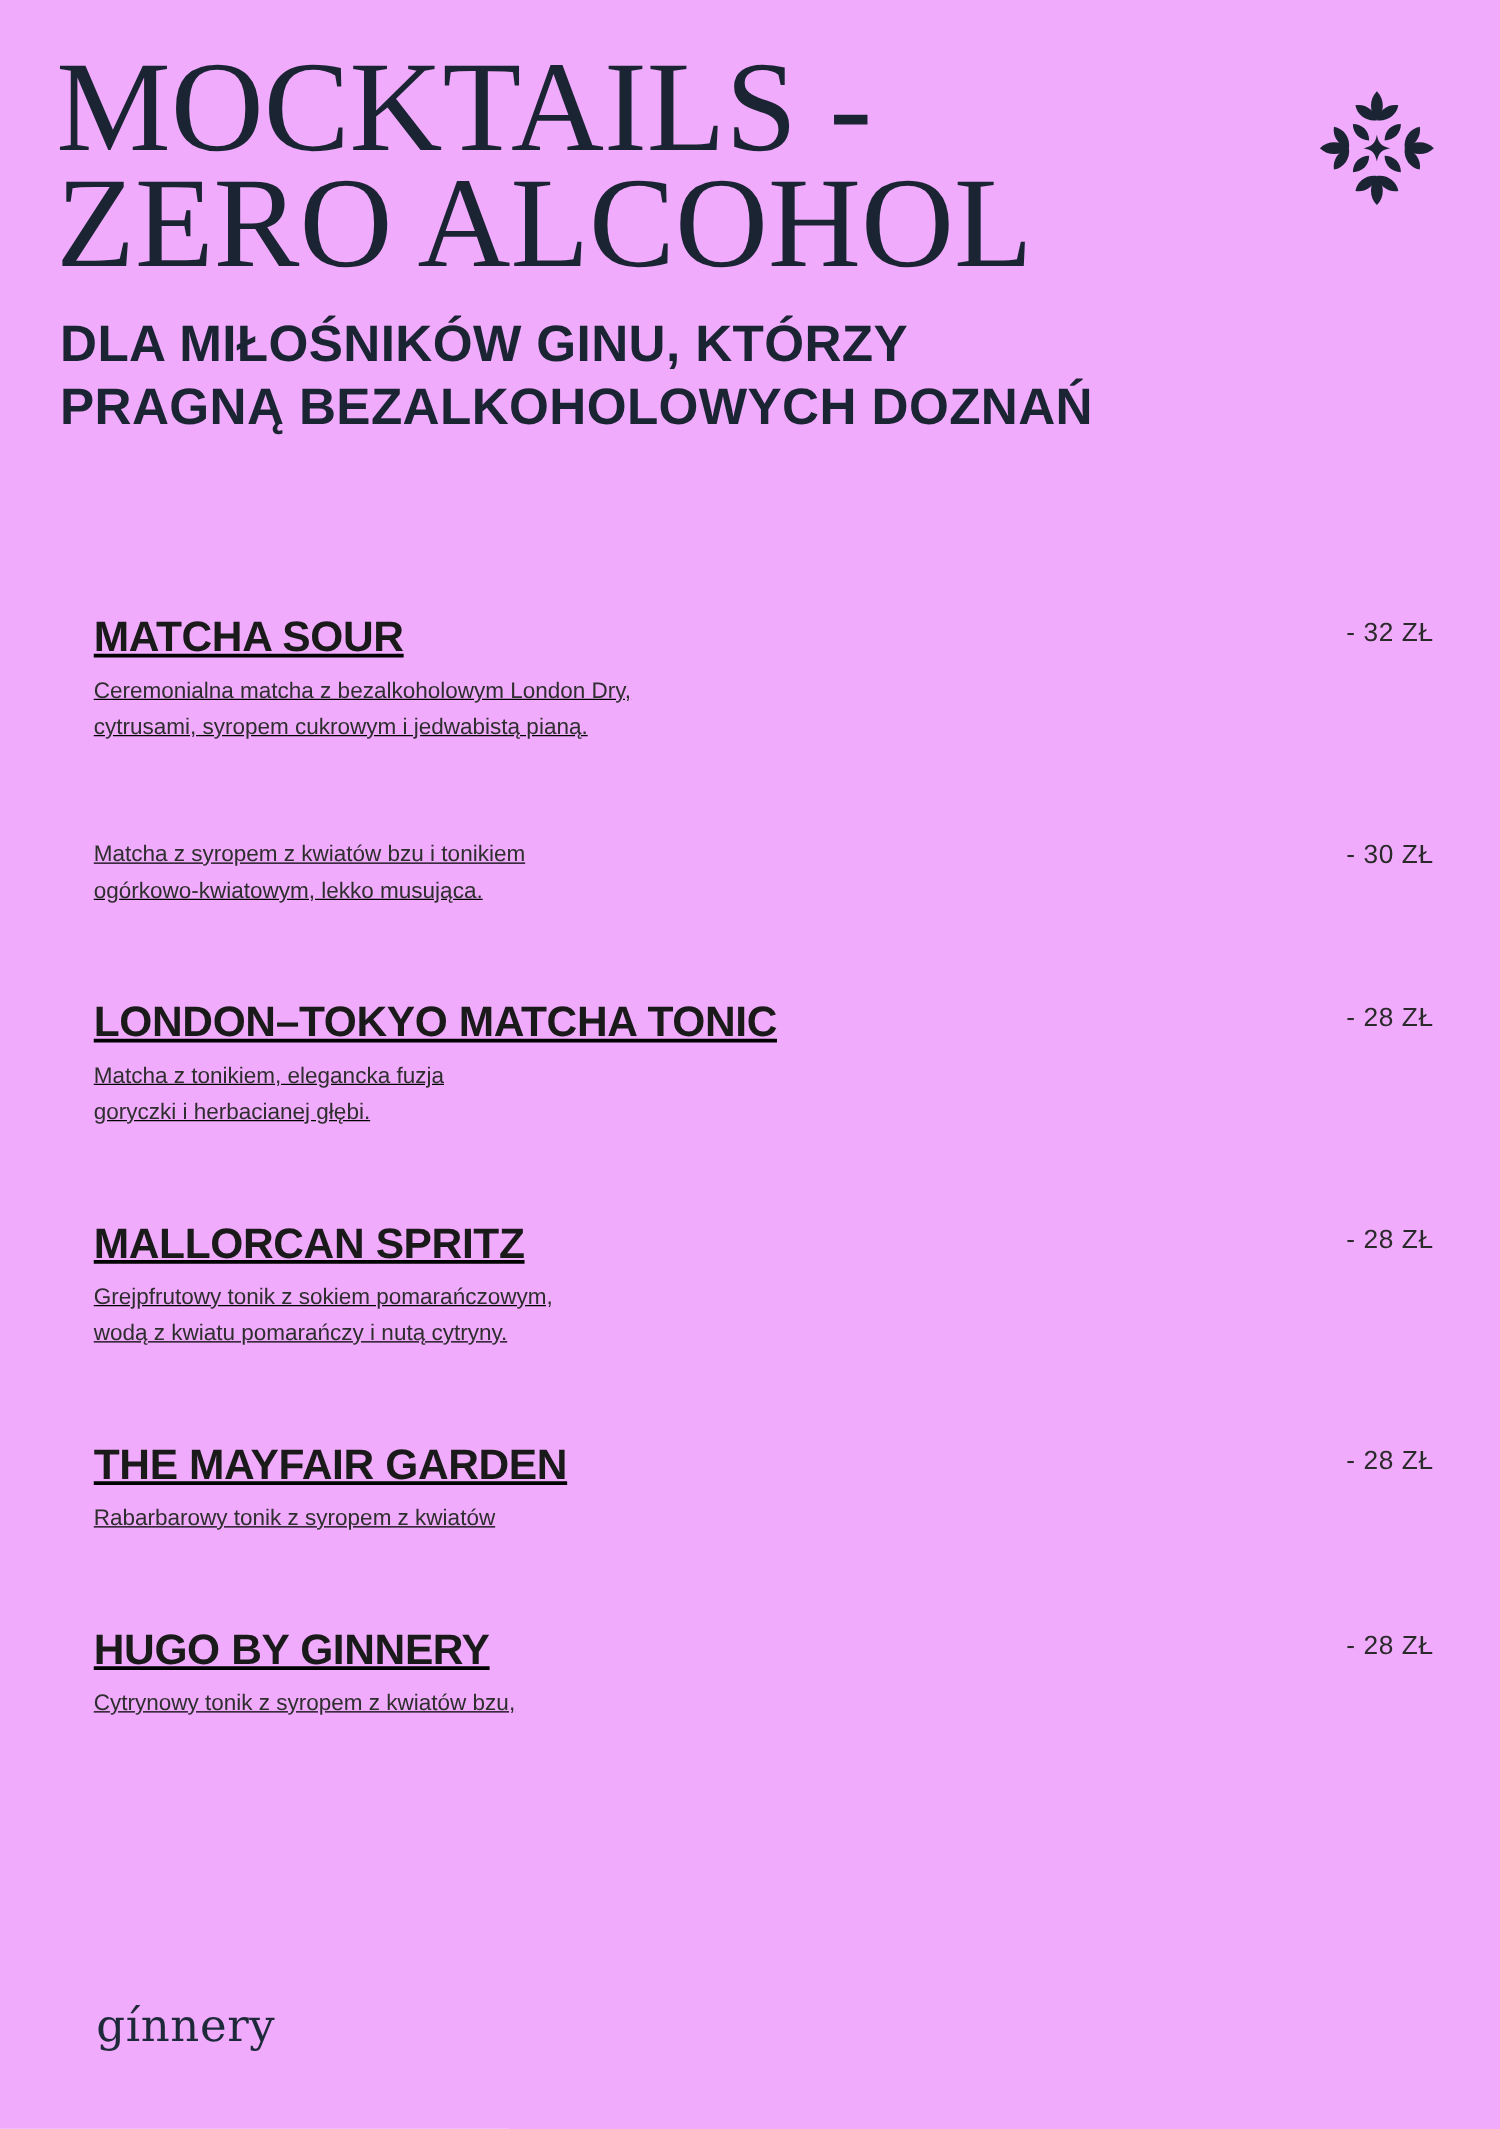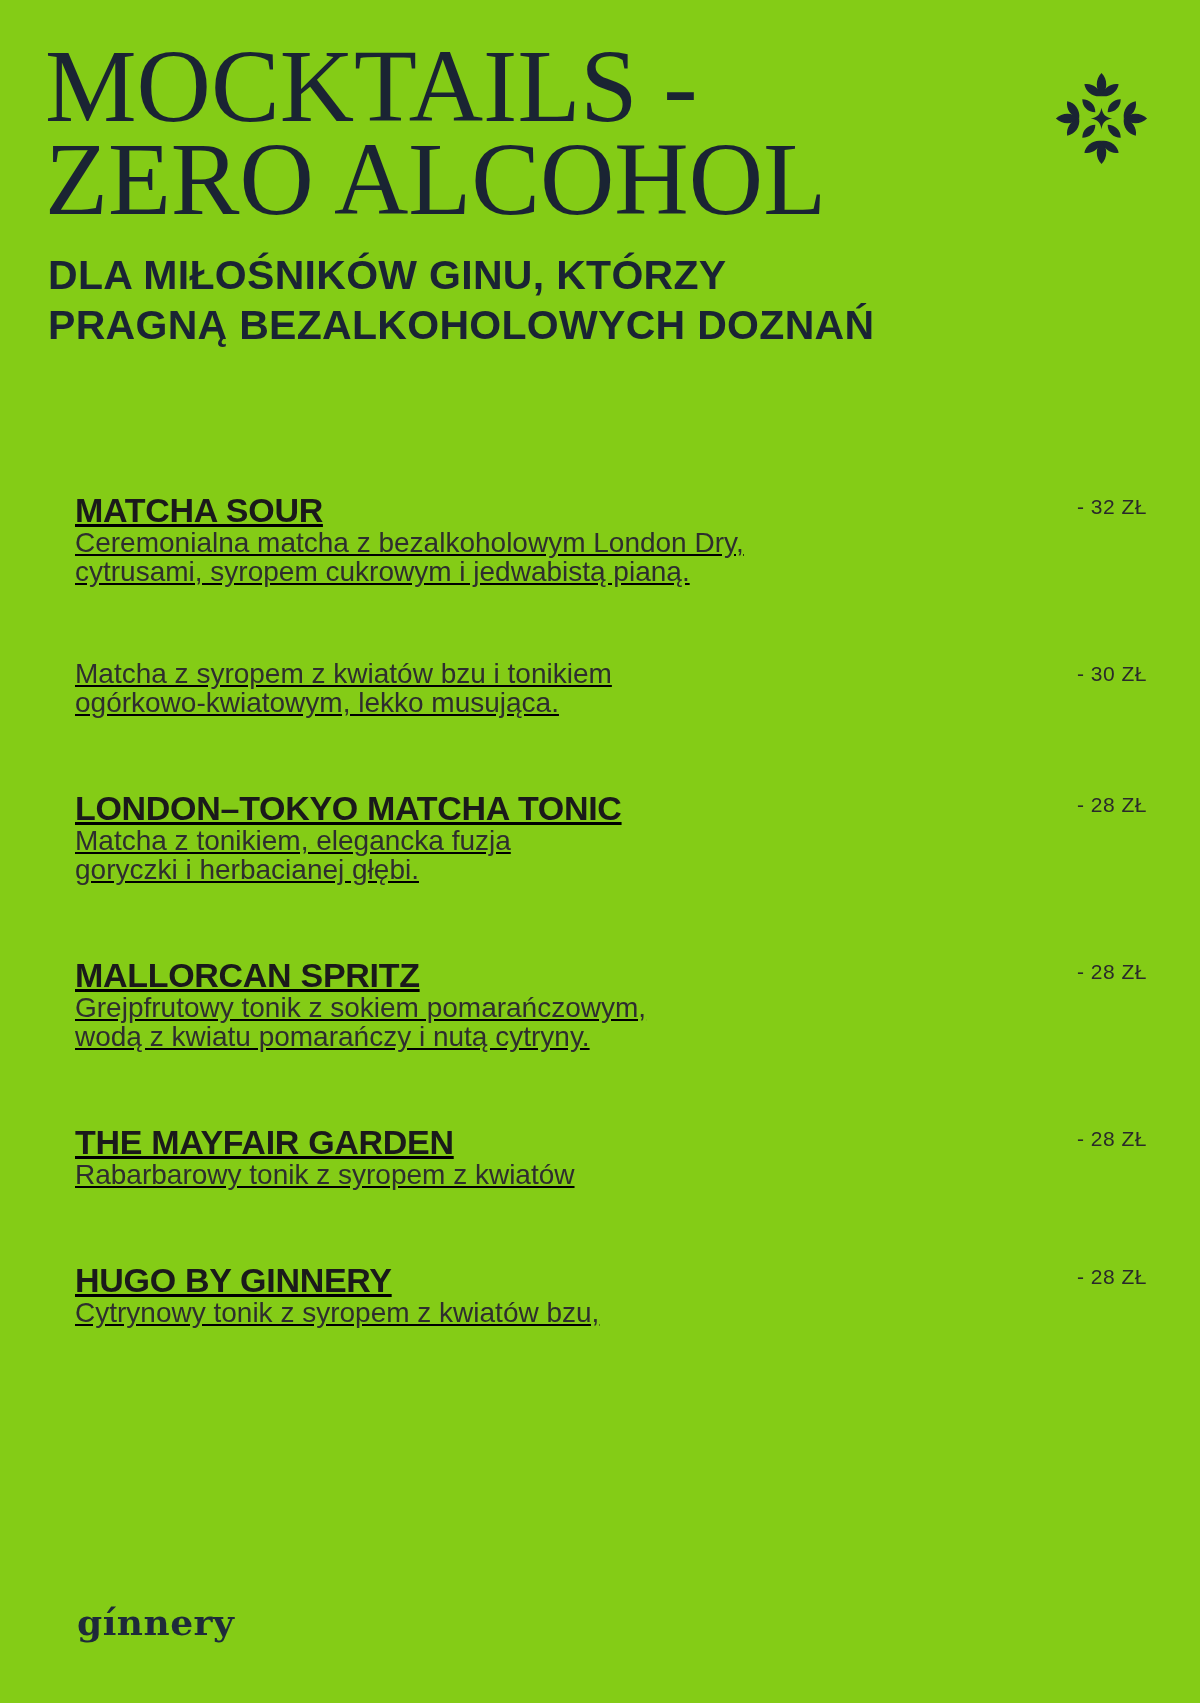"MOCKTAILS -" .page { background: #84cc16 -> #f0abfc }
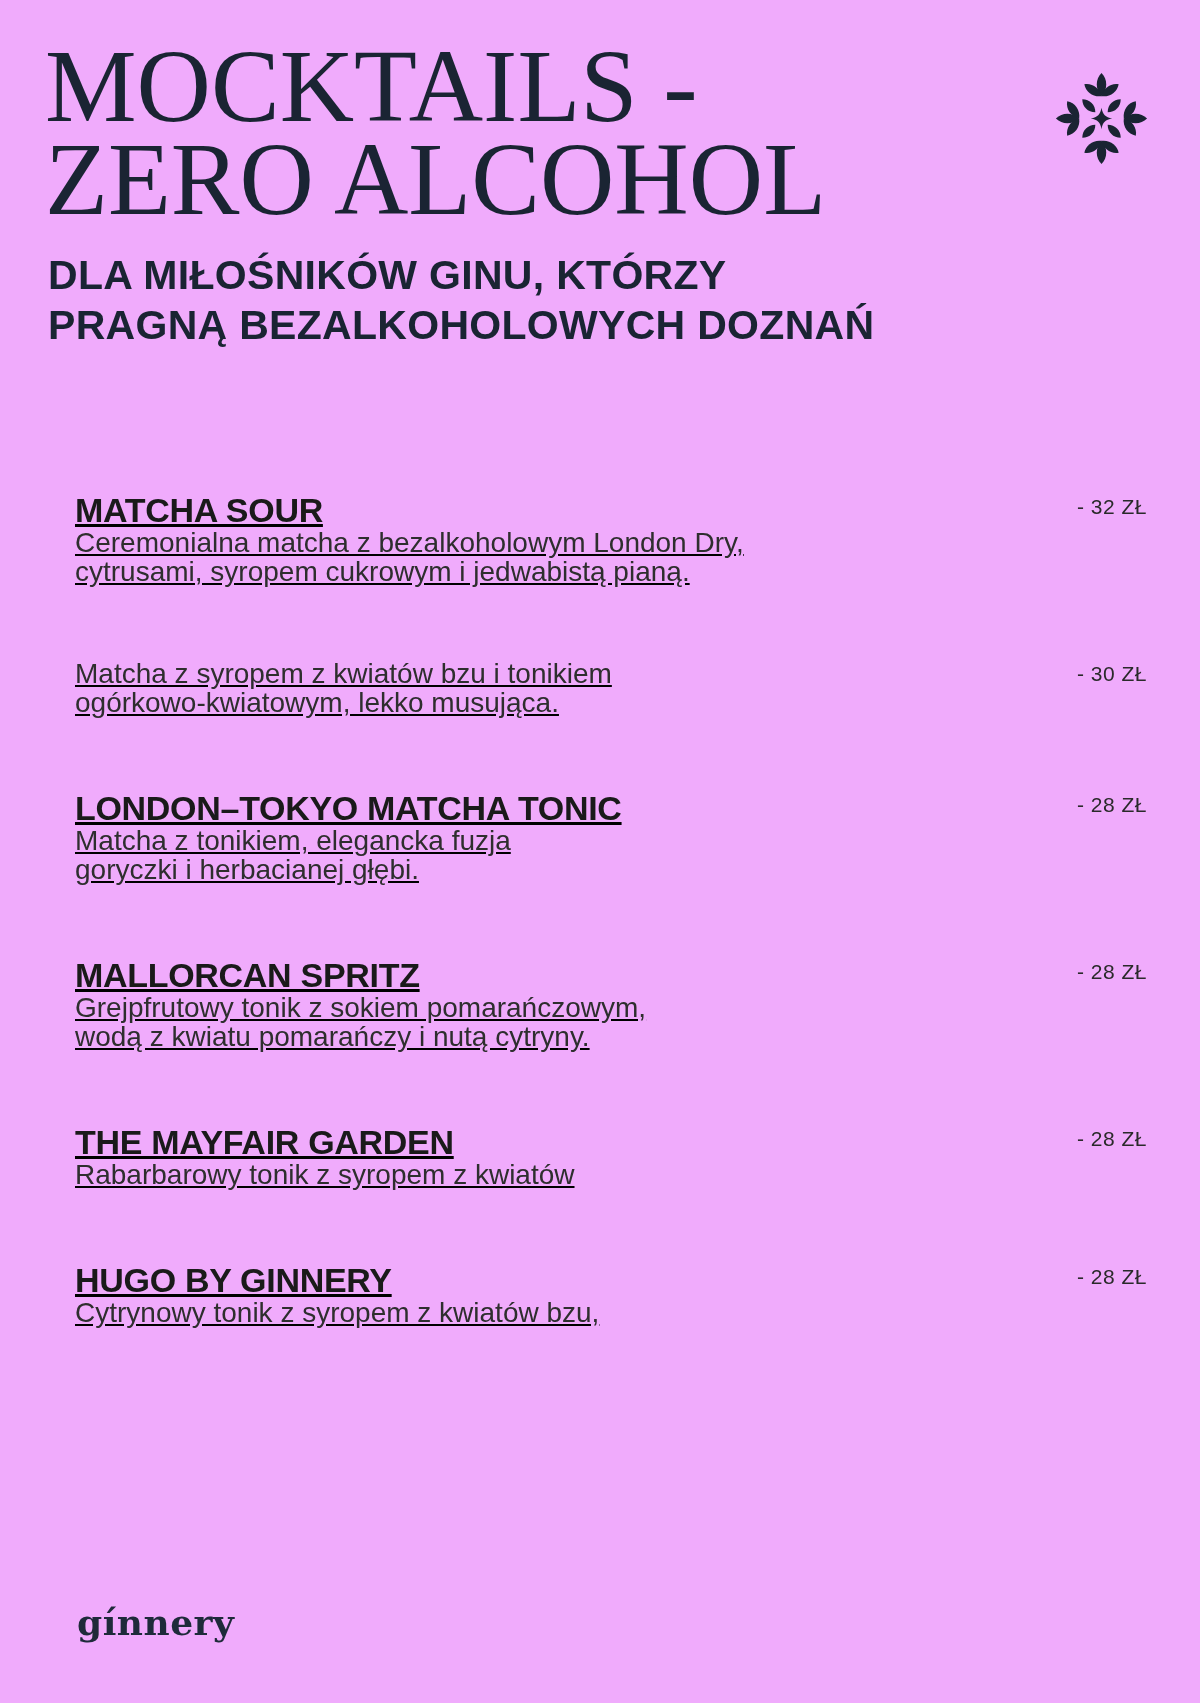"Ceremonialna matcha z bezalkoholowym" .item-desc { font-size: 28px -> 18px; margin-top: 0 -> 10px }
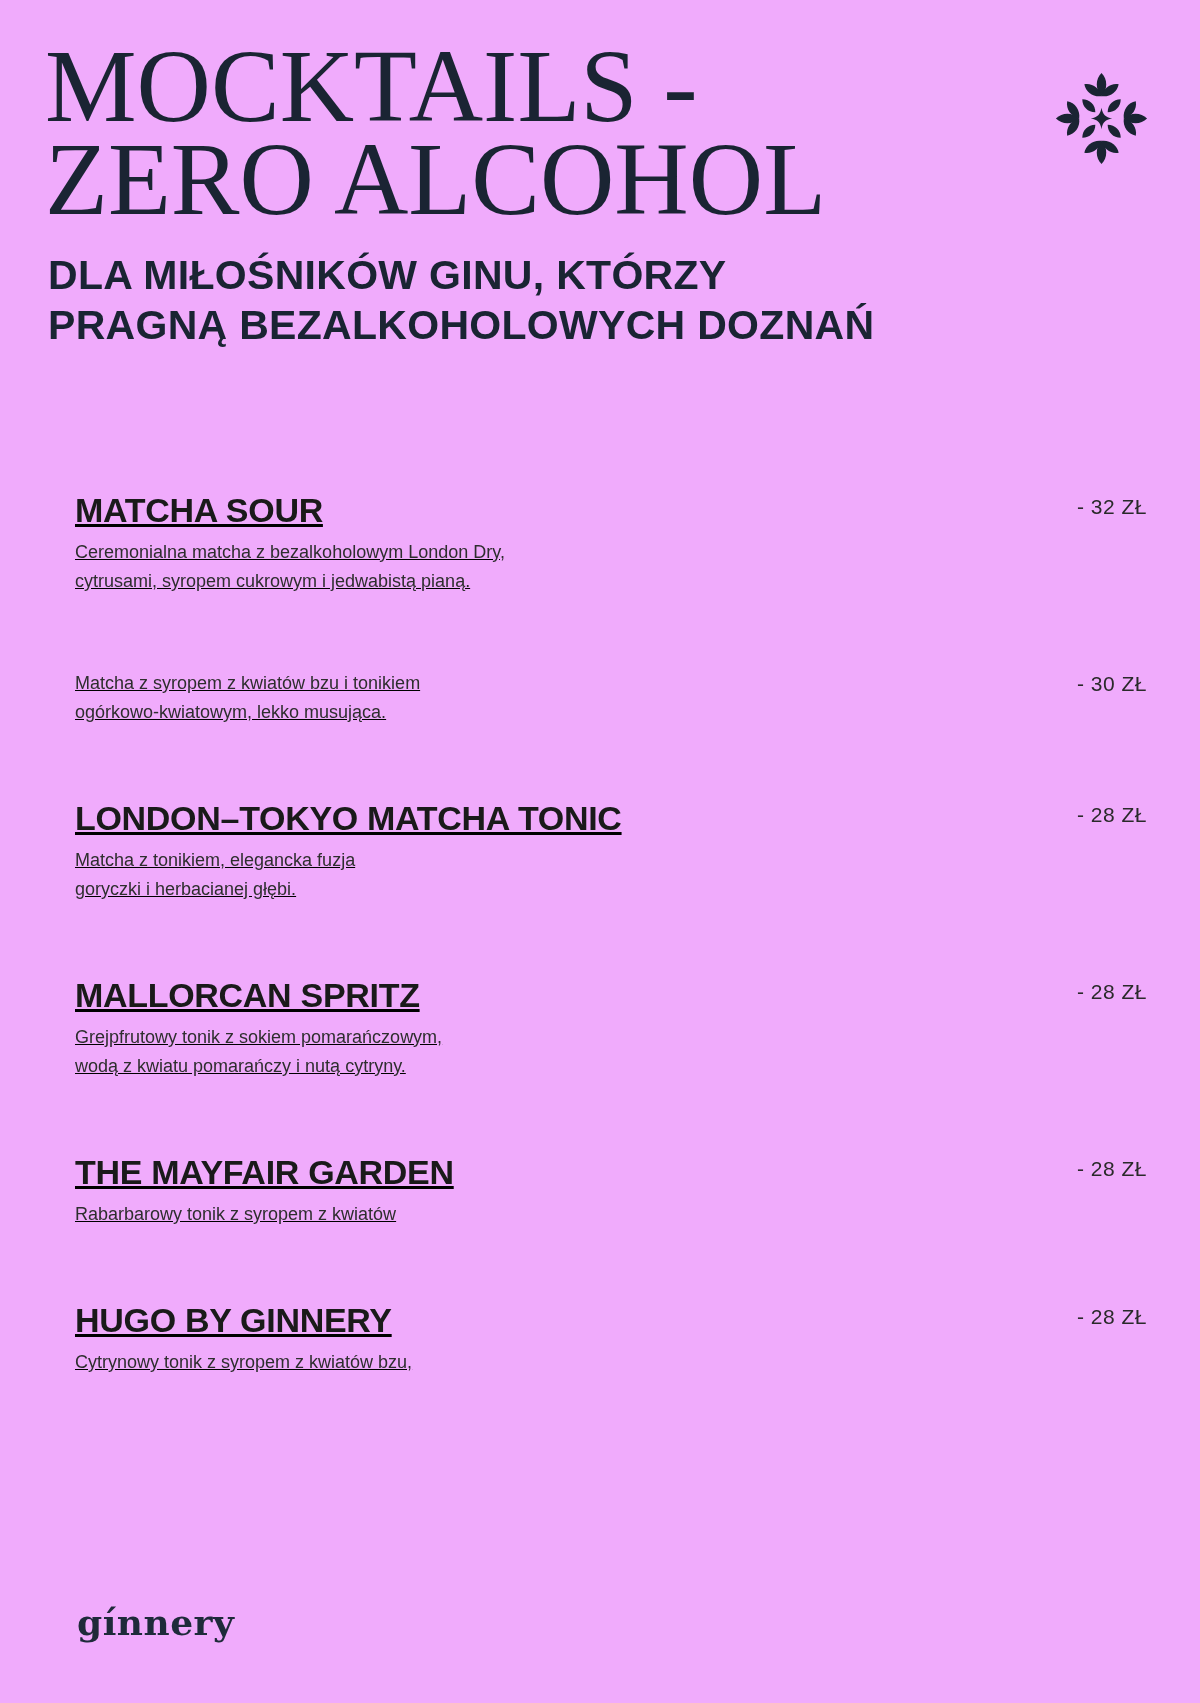"gínnery" .brand-logo { font-weight: 700 -> 400 }
